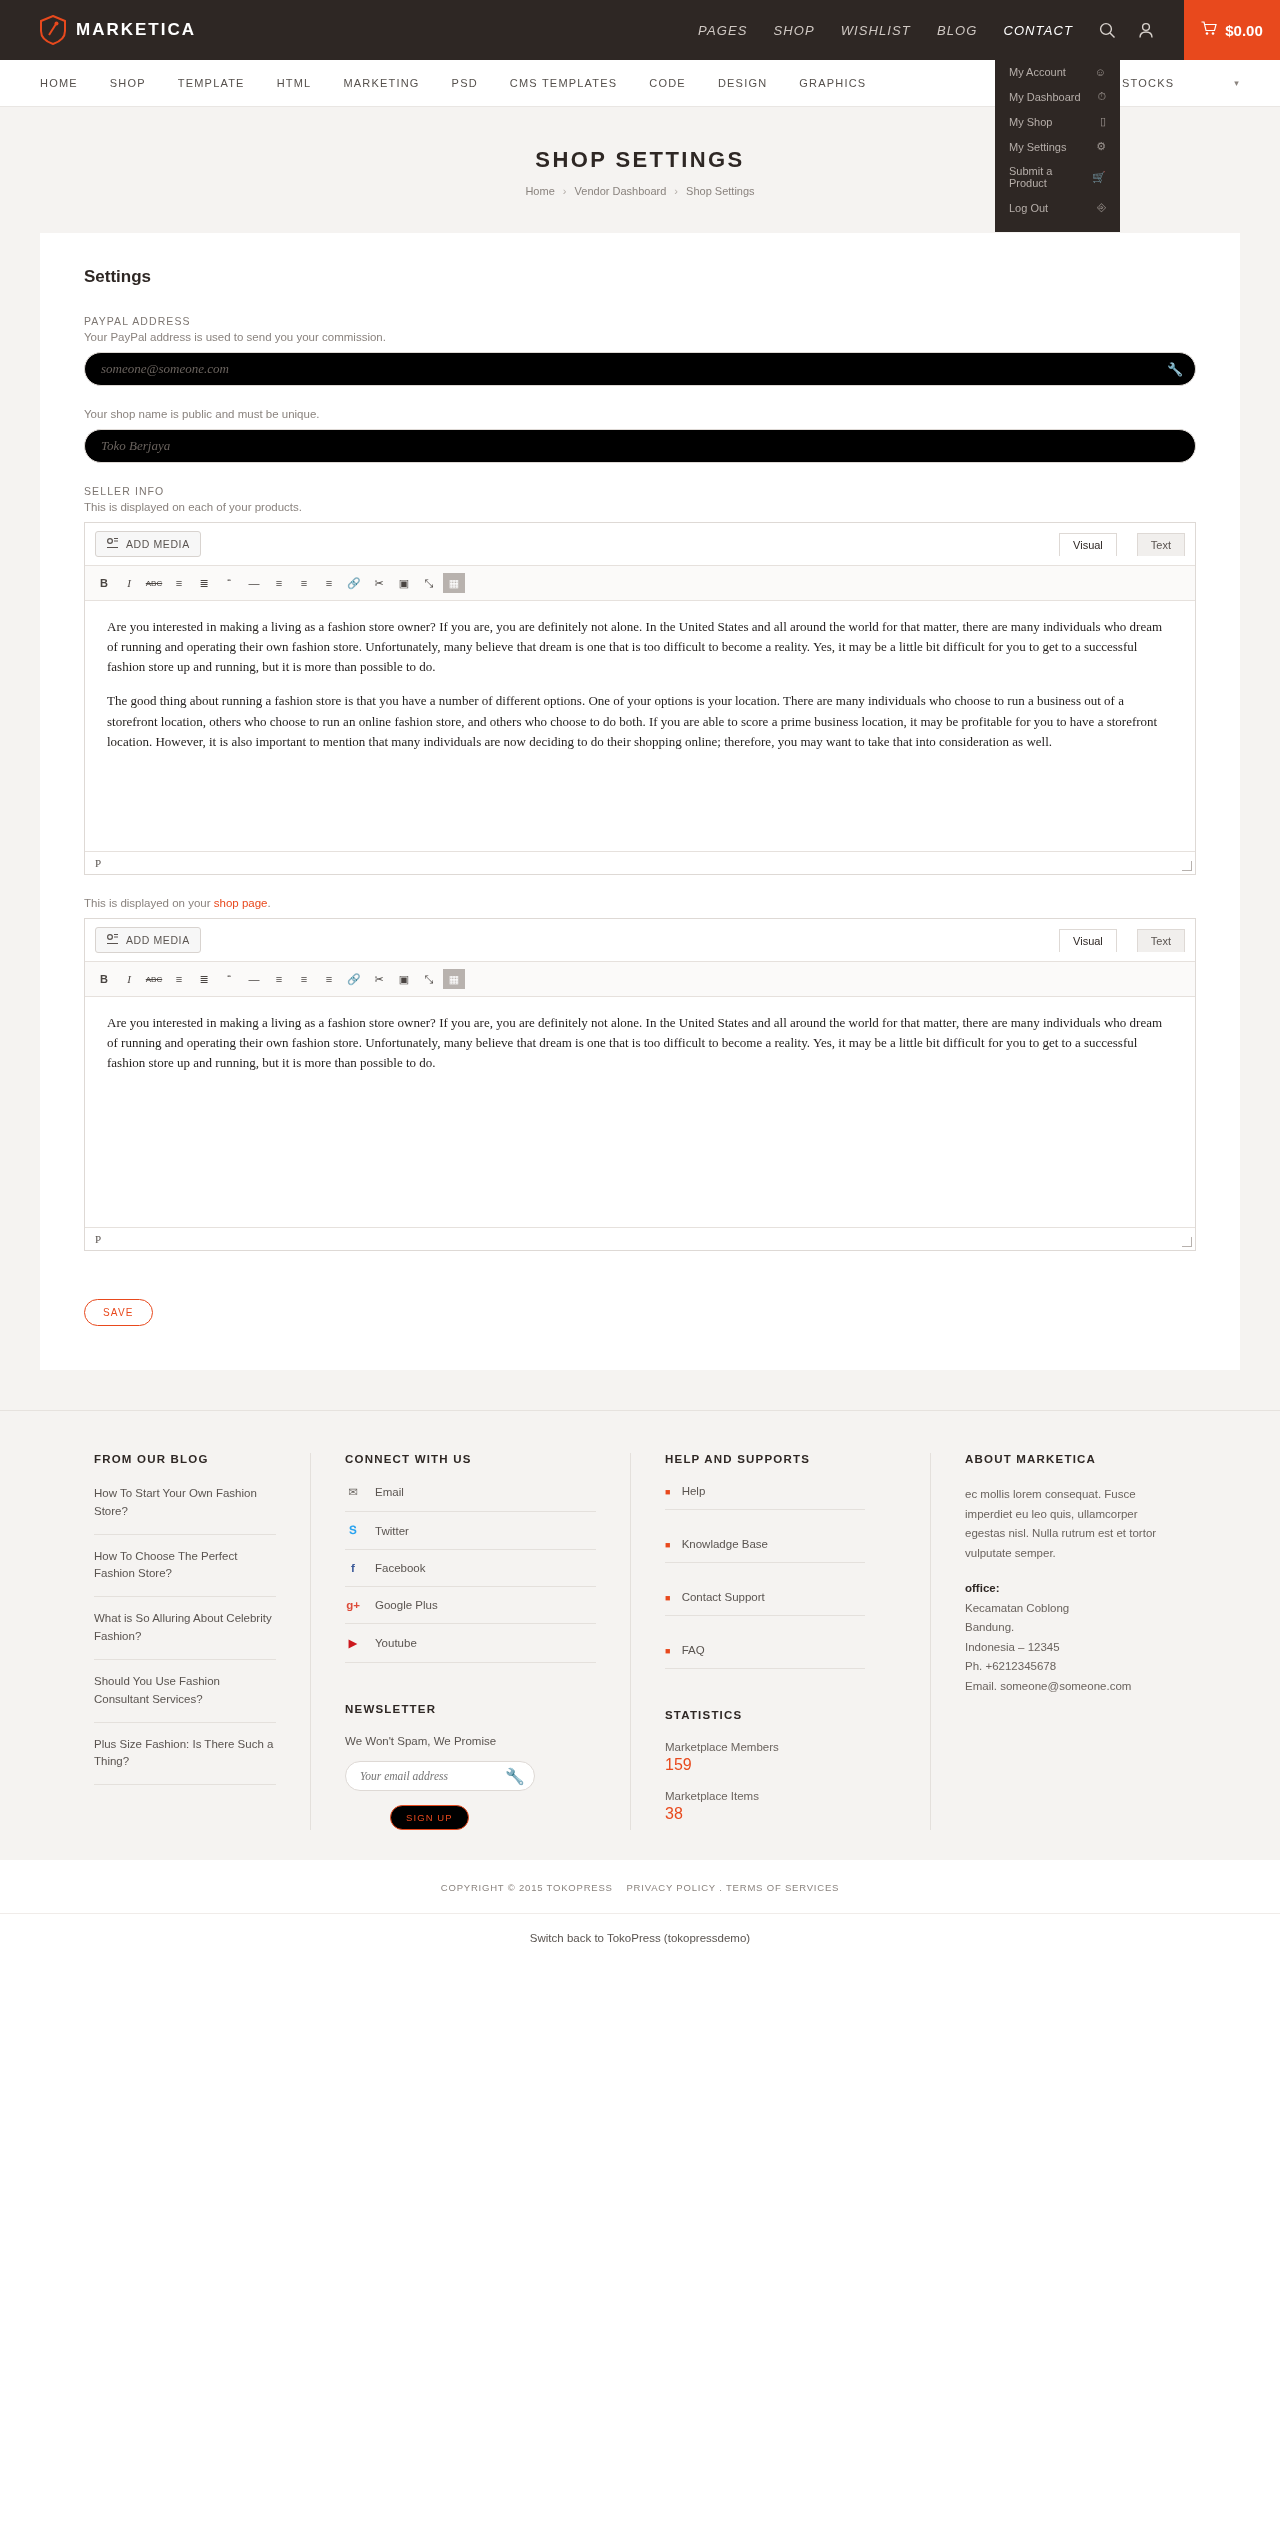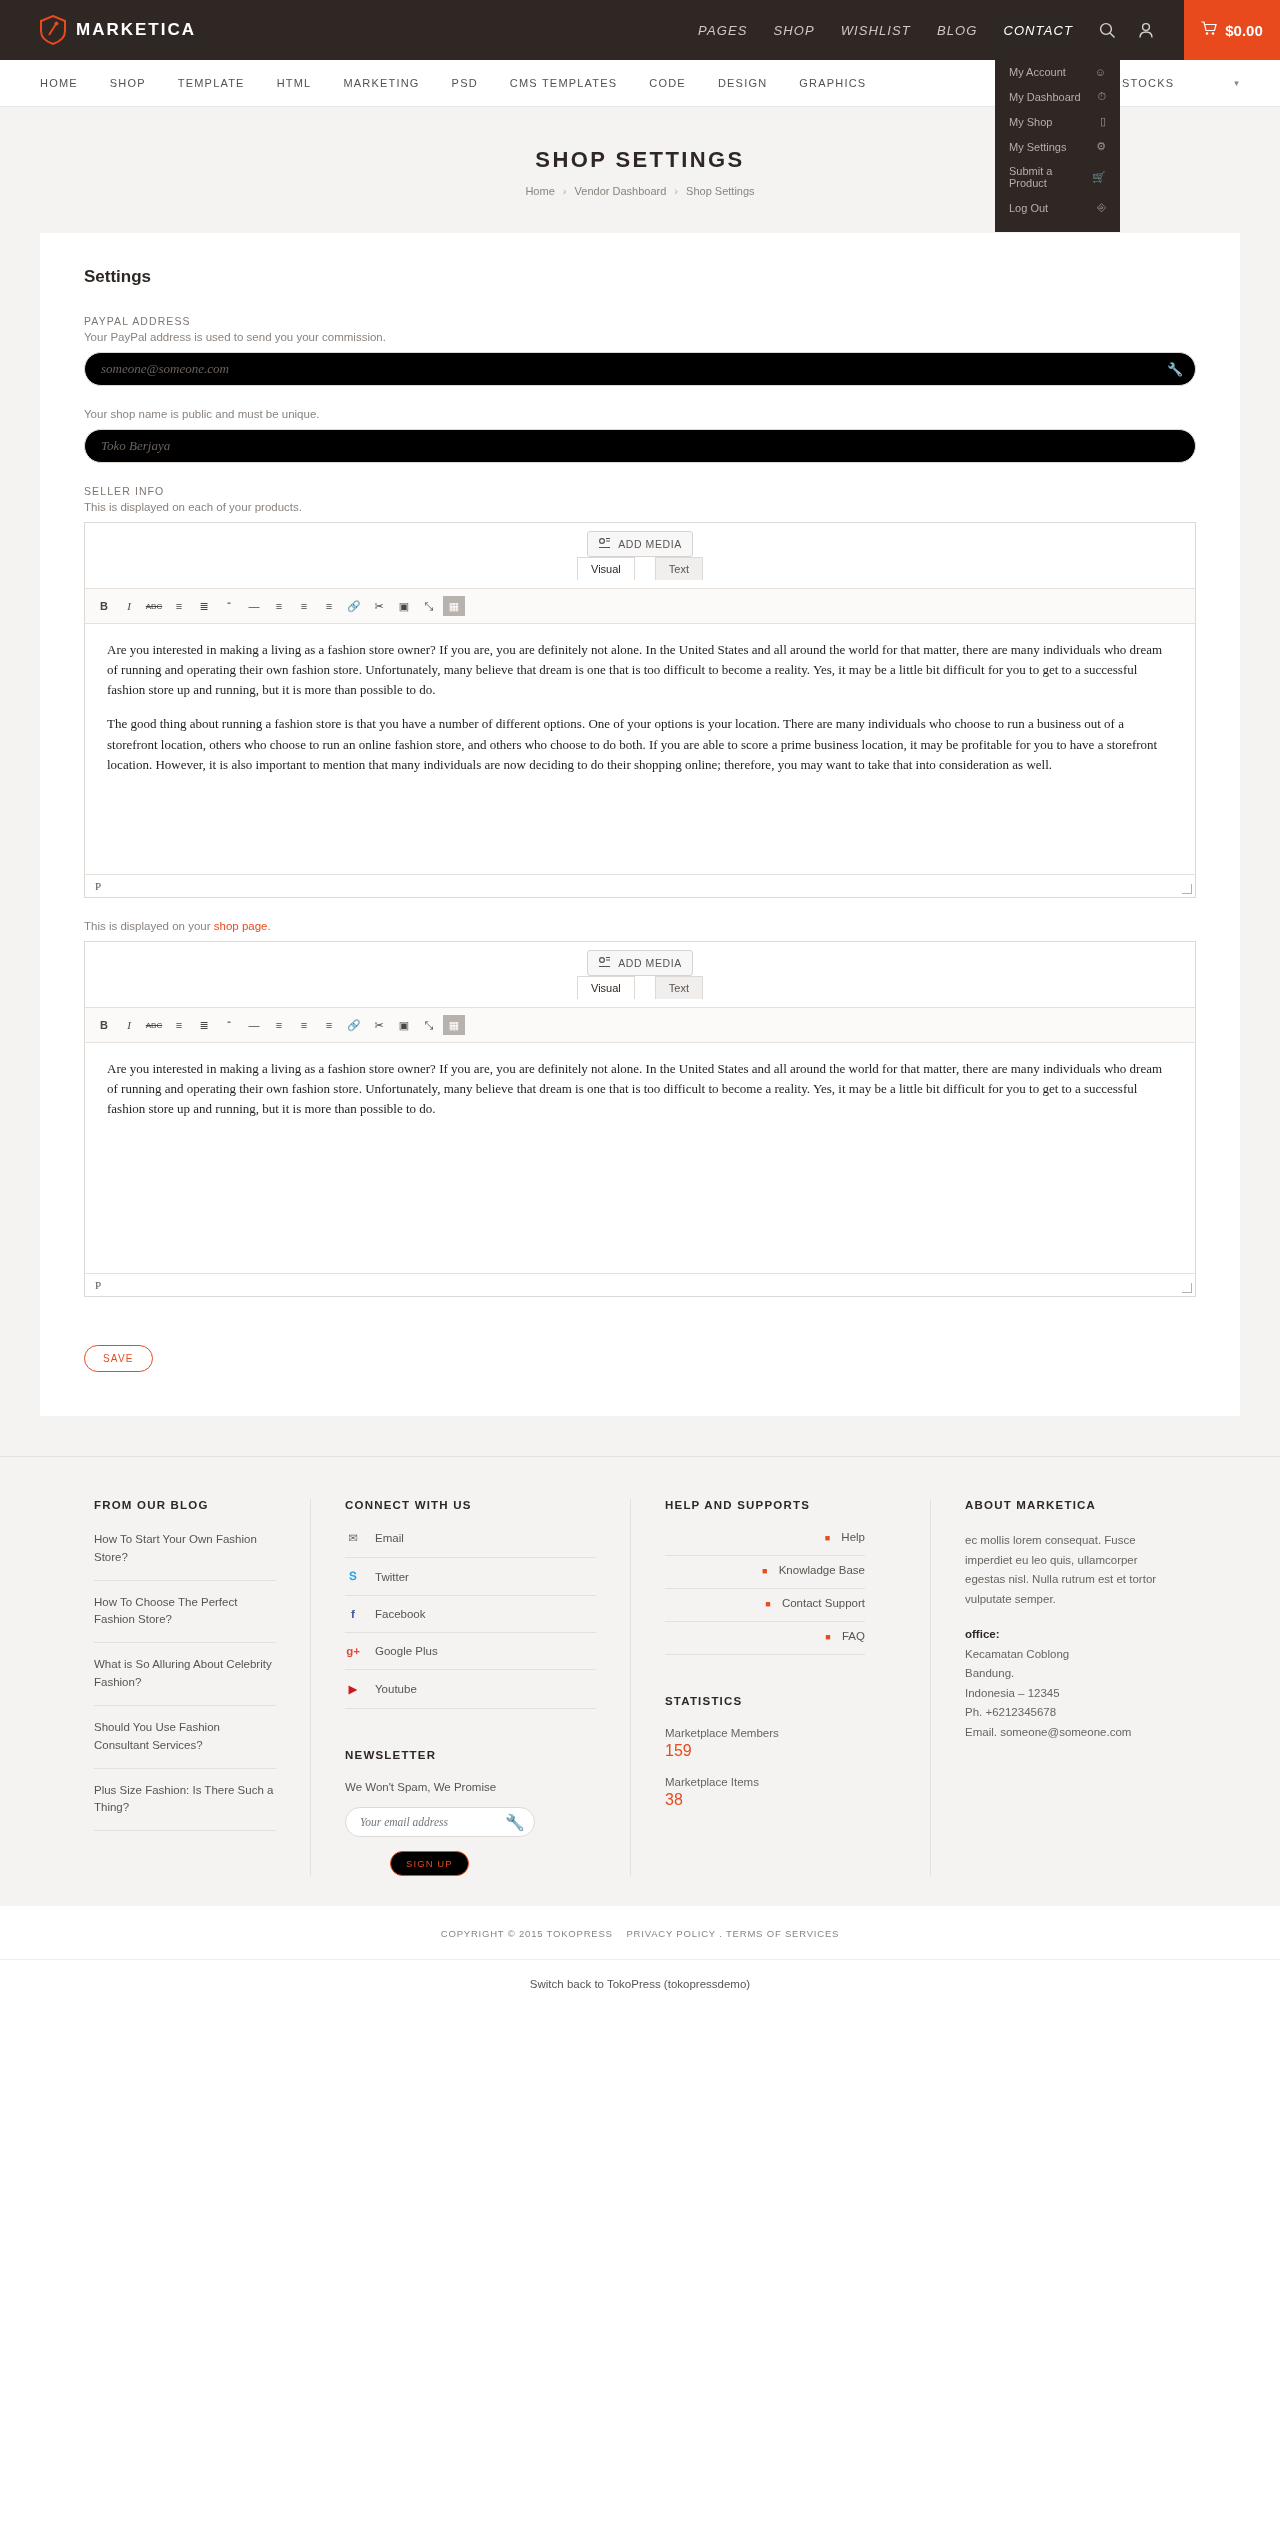"ADD MEDIA" .ed-top { flex-direction: column -> none }
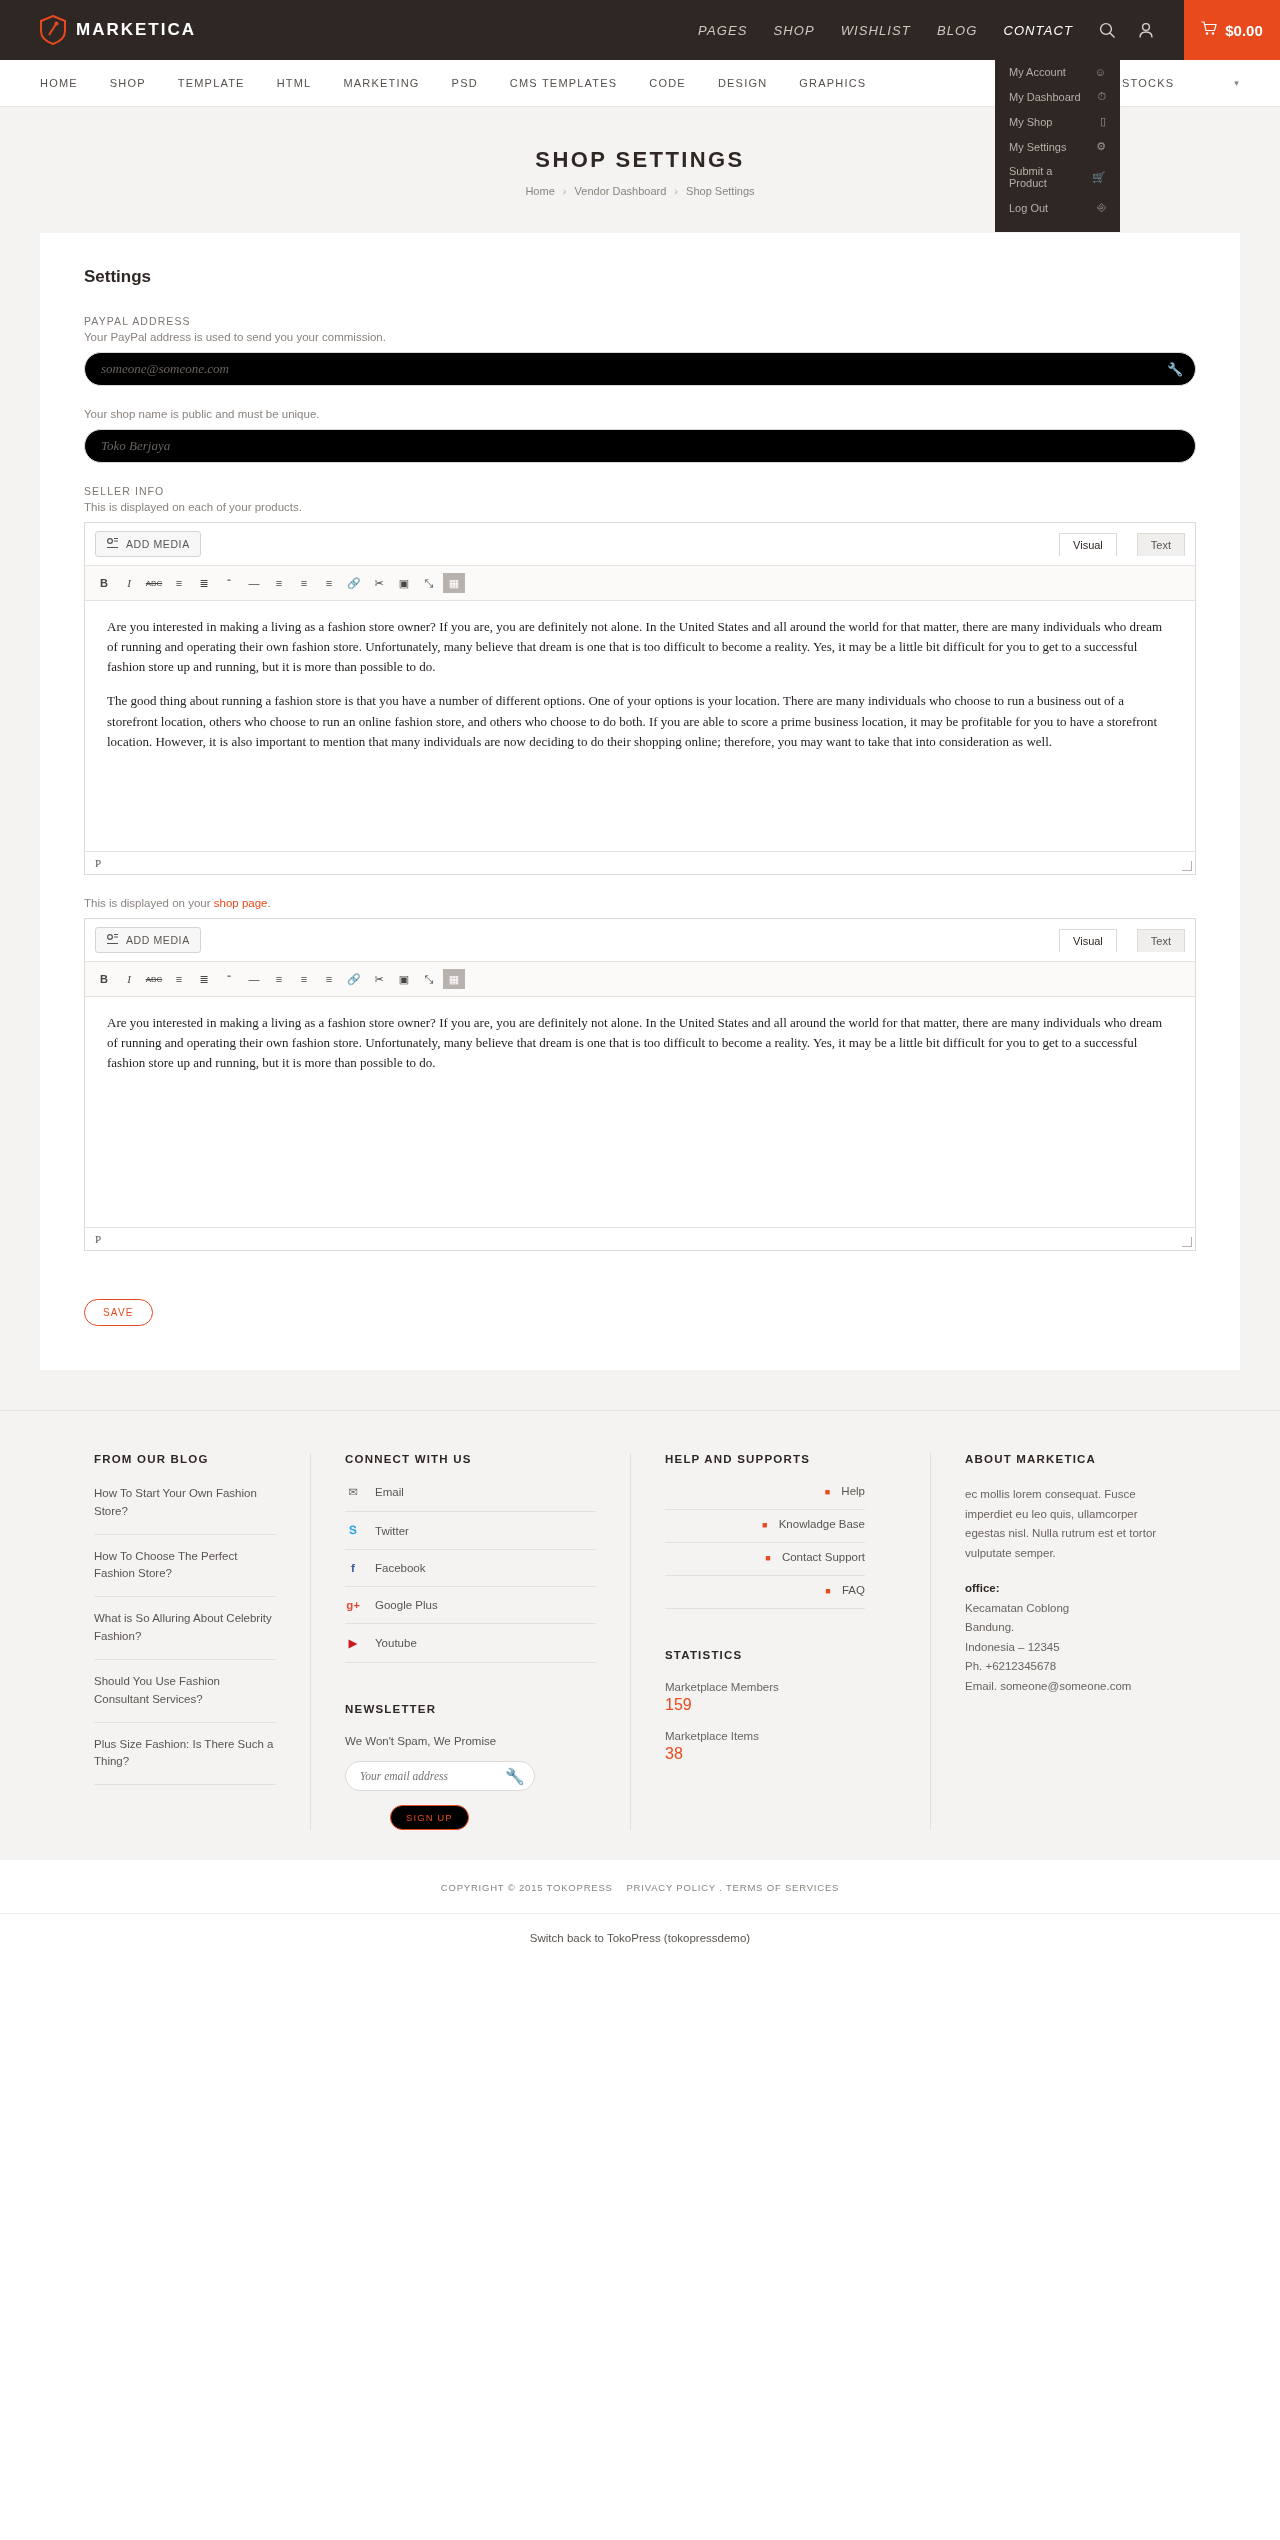"■ Help" .support { margin-bottom: 8px -> 28px; text-align: right -> none }
